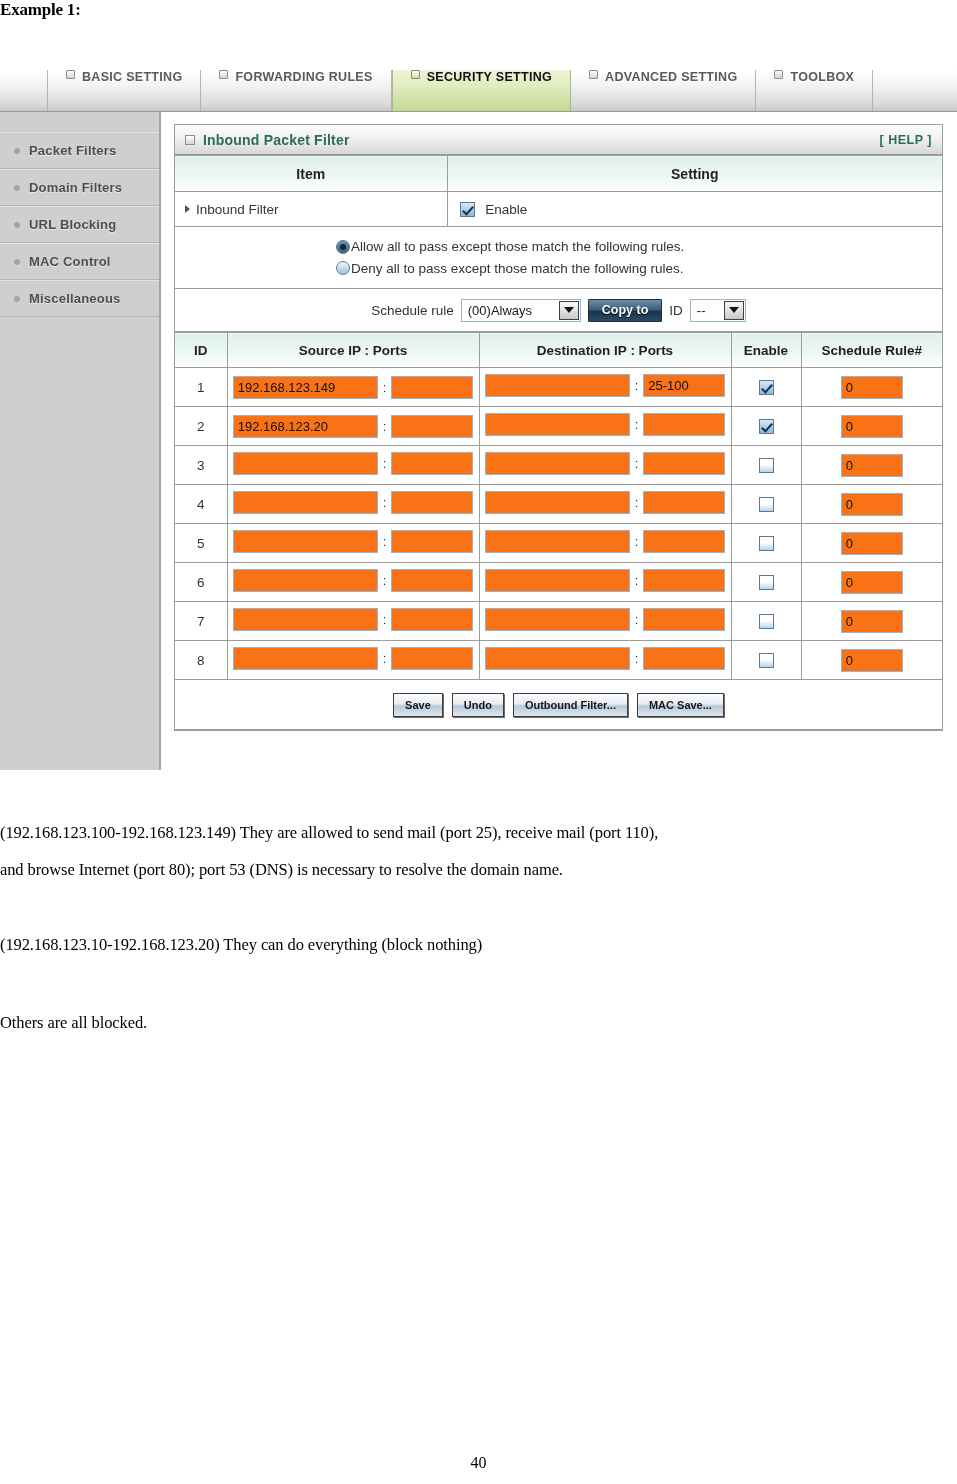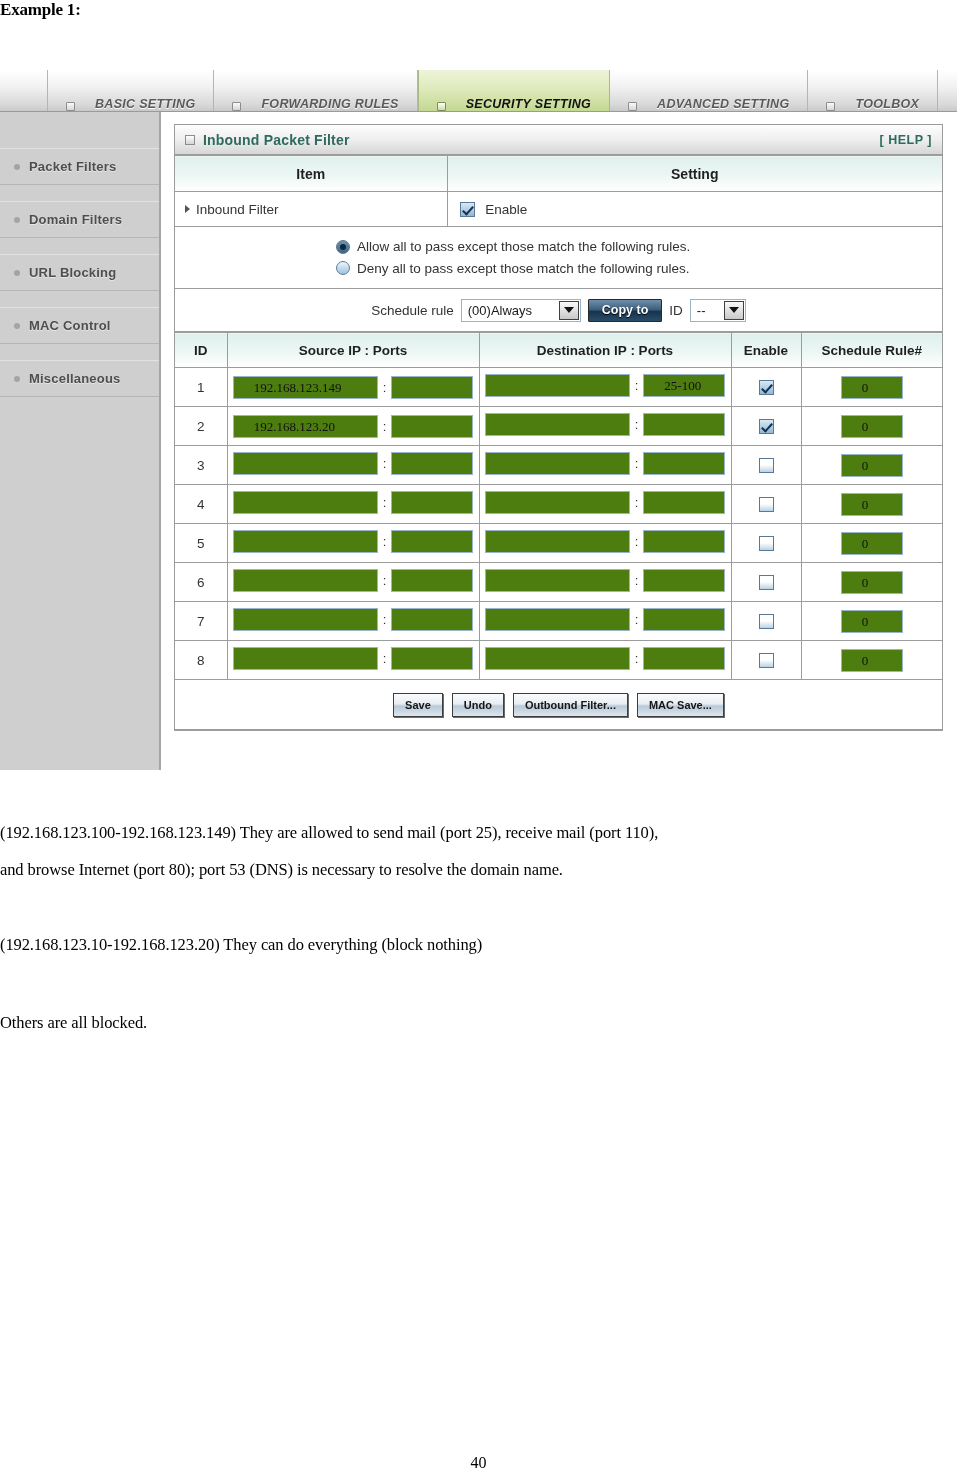"BASIC SETTING" .tab { align-items: flex-end -> flex-start; font-style: italic -> none; gap: 20px -> 7px }
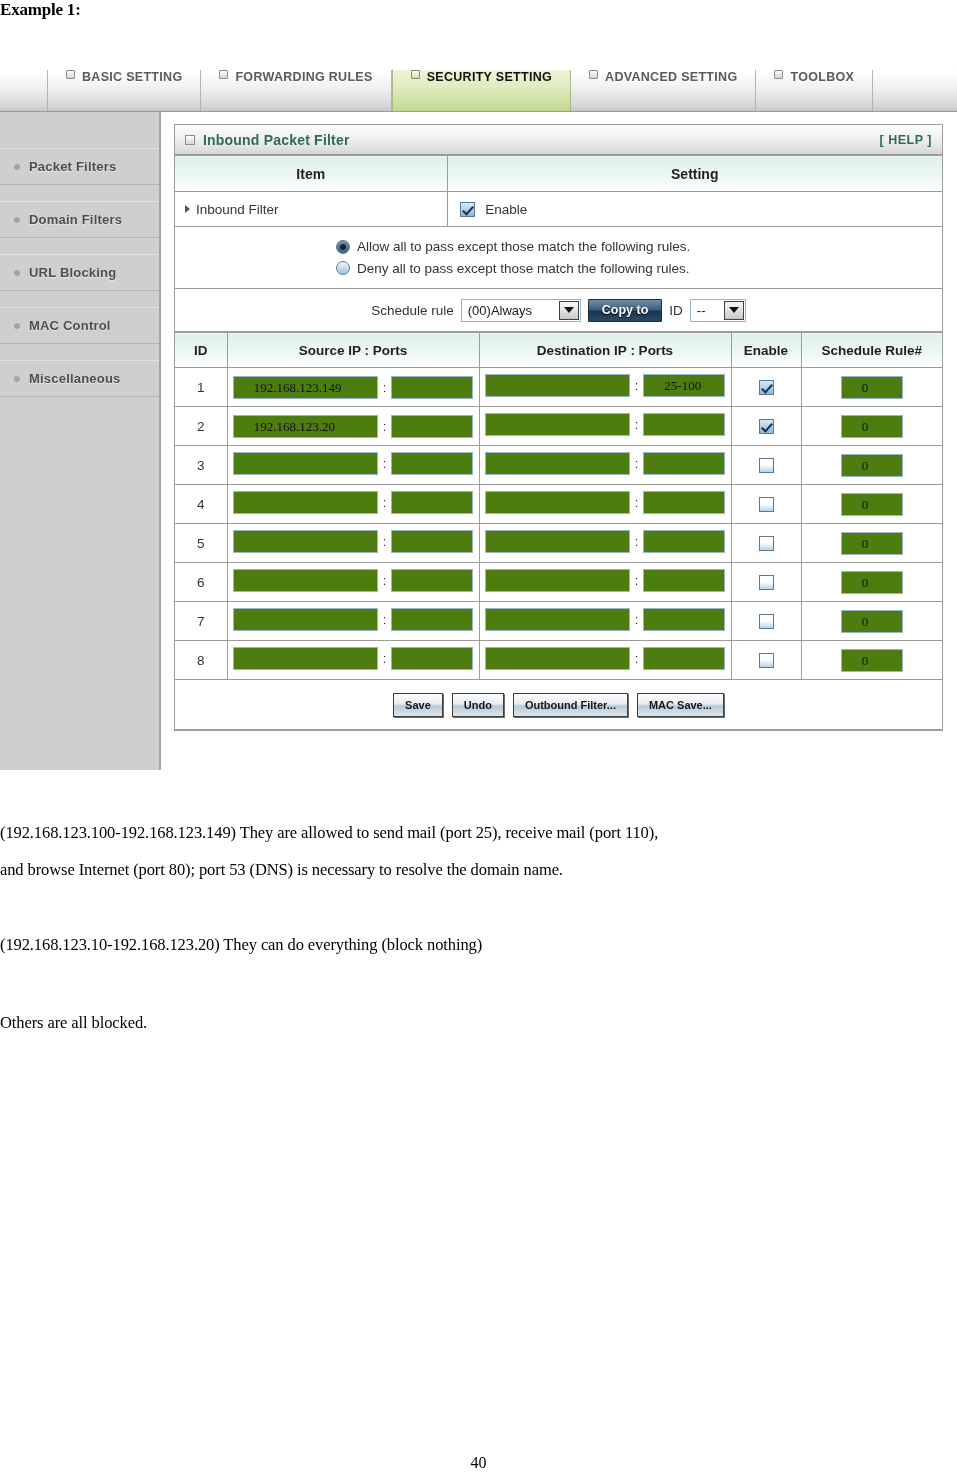"Packet Filters" .side-item { margin-top: 16px -> none }
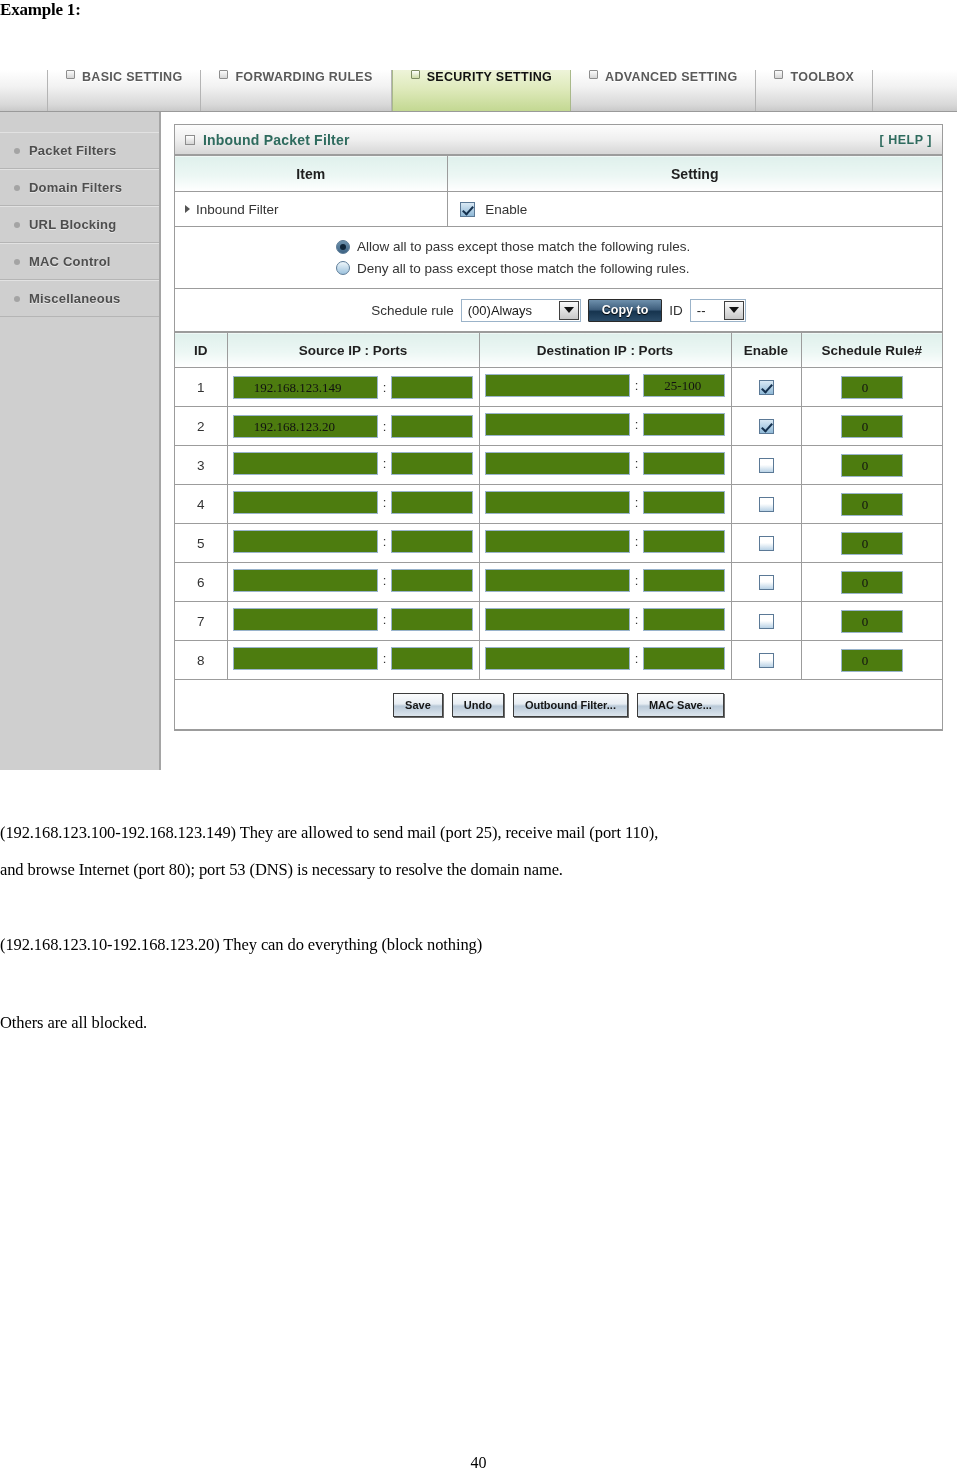"Allow all to pass except" .radio-line { gap: 7px -> 1px }
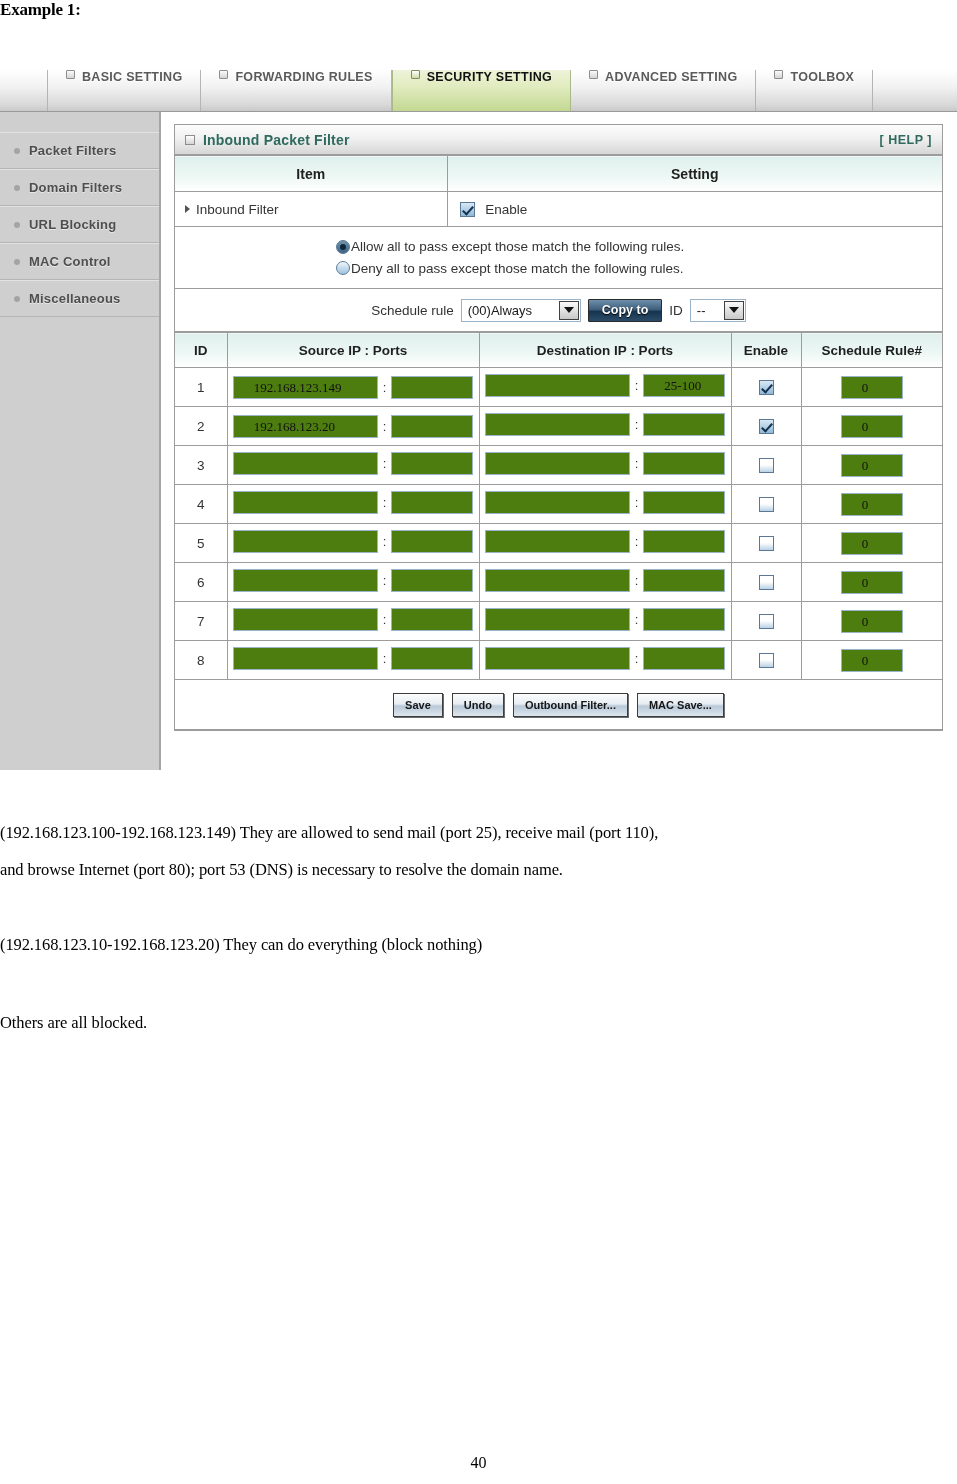"192.168.123.149" .txt { background: #4d7c0f -> #f97316; font-family: Liberation Serif, serif -> Liberation Sans, sans-serif; padding: 0 20px -> 0 4px }
